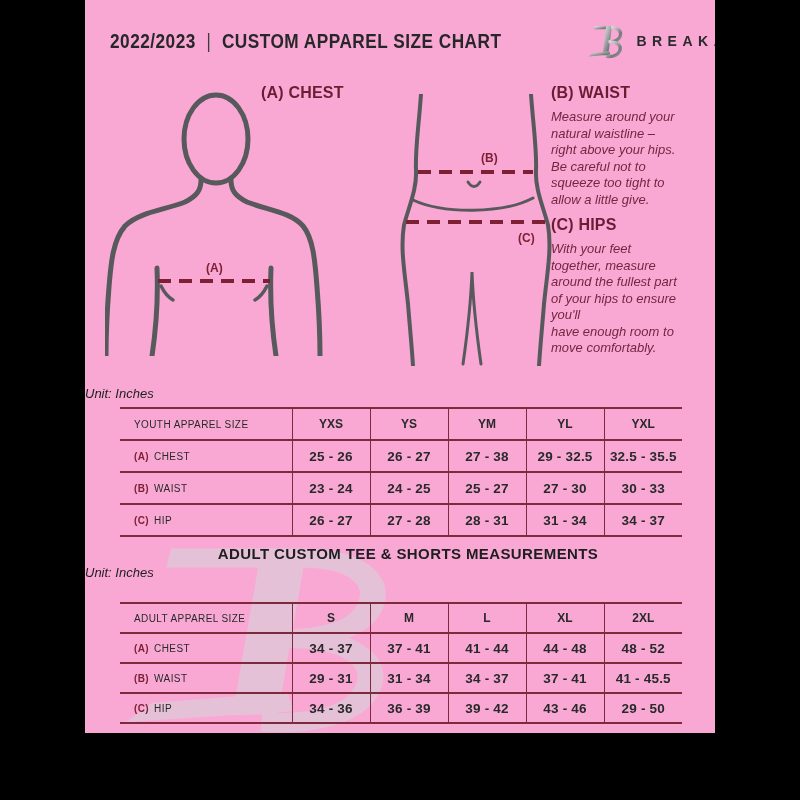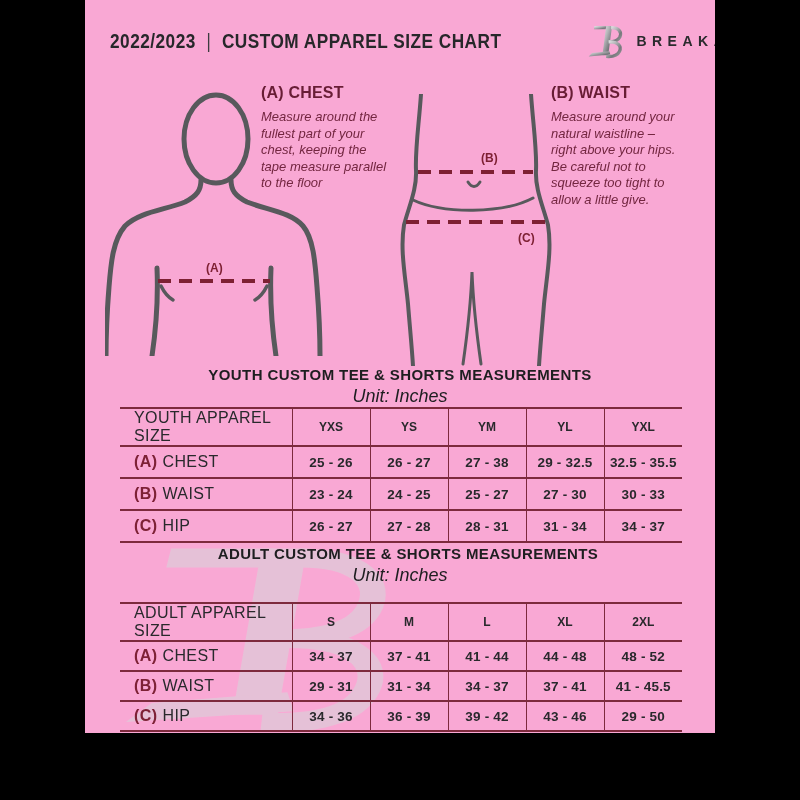"Measure around the" p { html: <p>Measure around the fullest part of your chest, keeping the tape measure parallel to the floor</p> -> none }
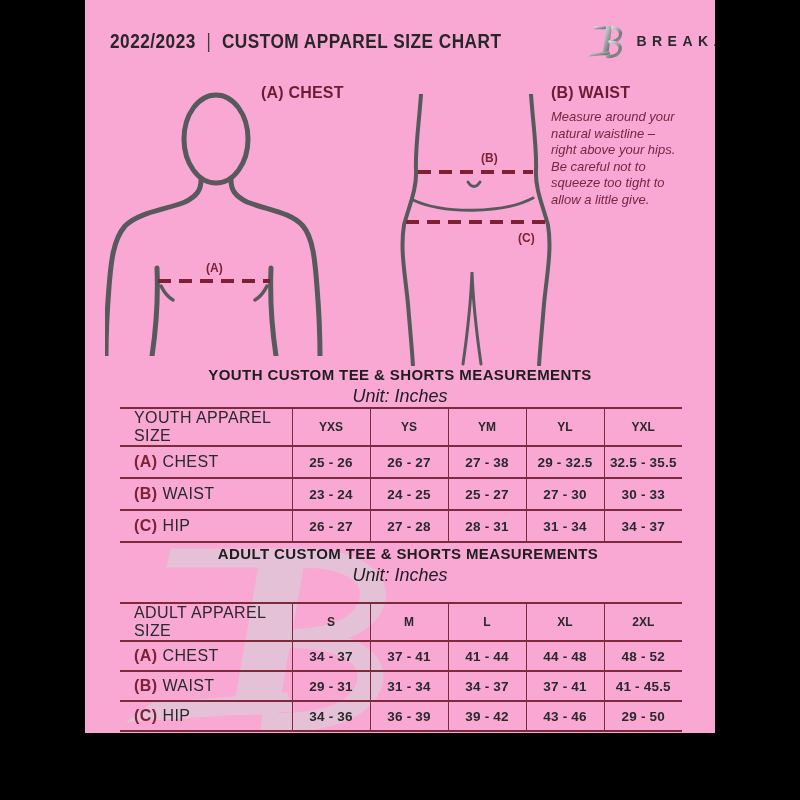"(C) HIPS" div.instr { html: none -> <div> <h3>(C) HIPS</h3> <p>With your feet together, measure around the fullest part of your hips to ensure you'll have enough room to move comfortably.</p> </div> }
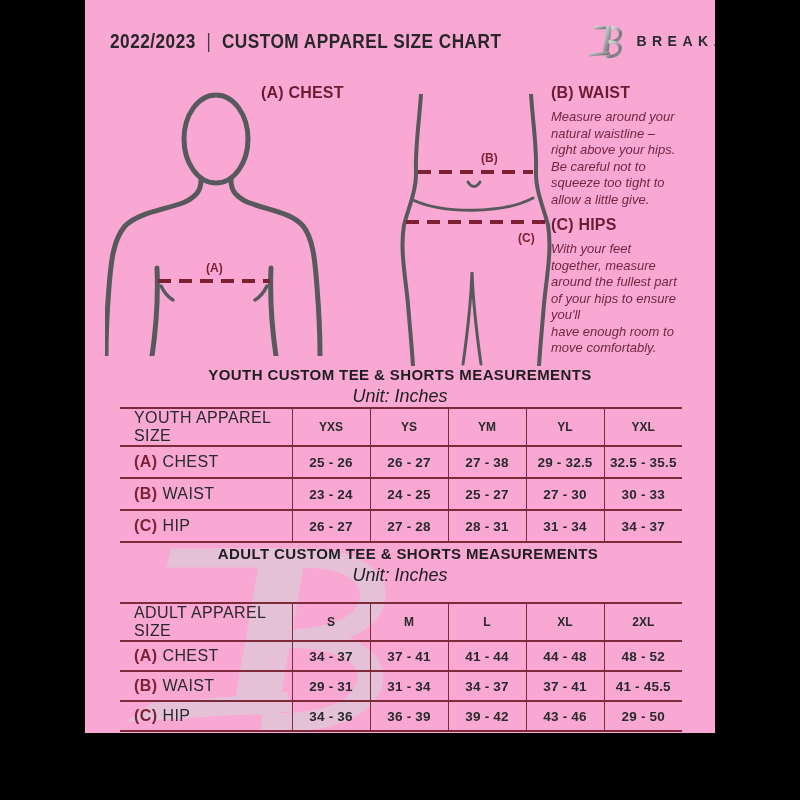"YOUTH CUSTOM TEE & SHORTS" div.section-title { html: <div>YOUTH CUSTOM TEE &amp; SHORTS MEASUREMENTS</div> -> none }
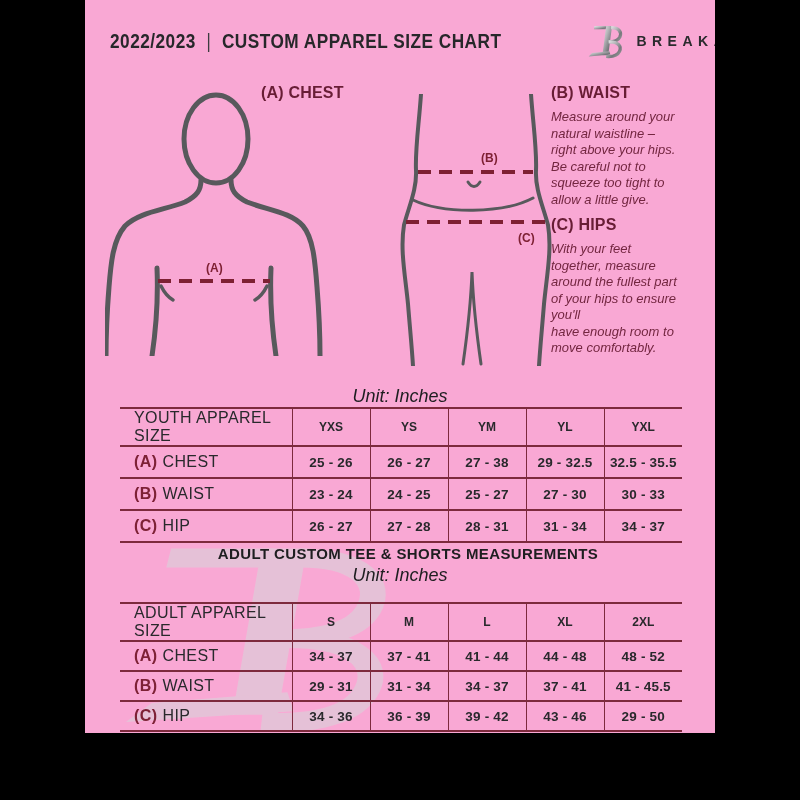"Unit: Inches" .section-sub { font-size: 18px -> 13px; text-align: center -> left }
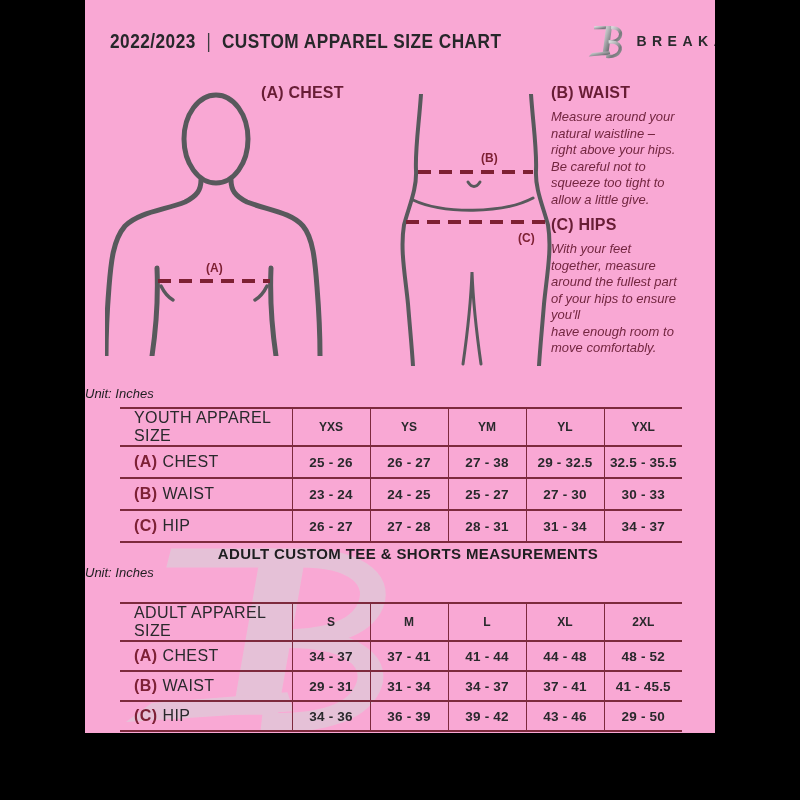"YOUTH APPAREL SIZE" td.rowhead { font-size: 16px -> 10px }
